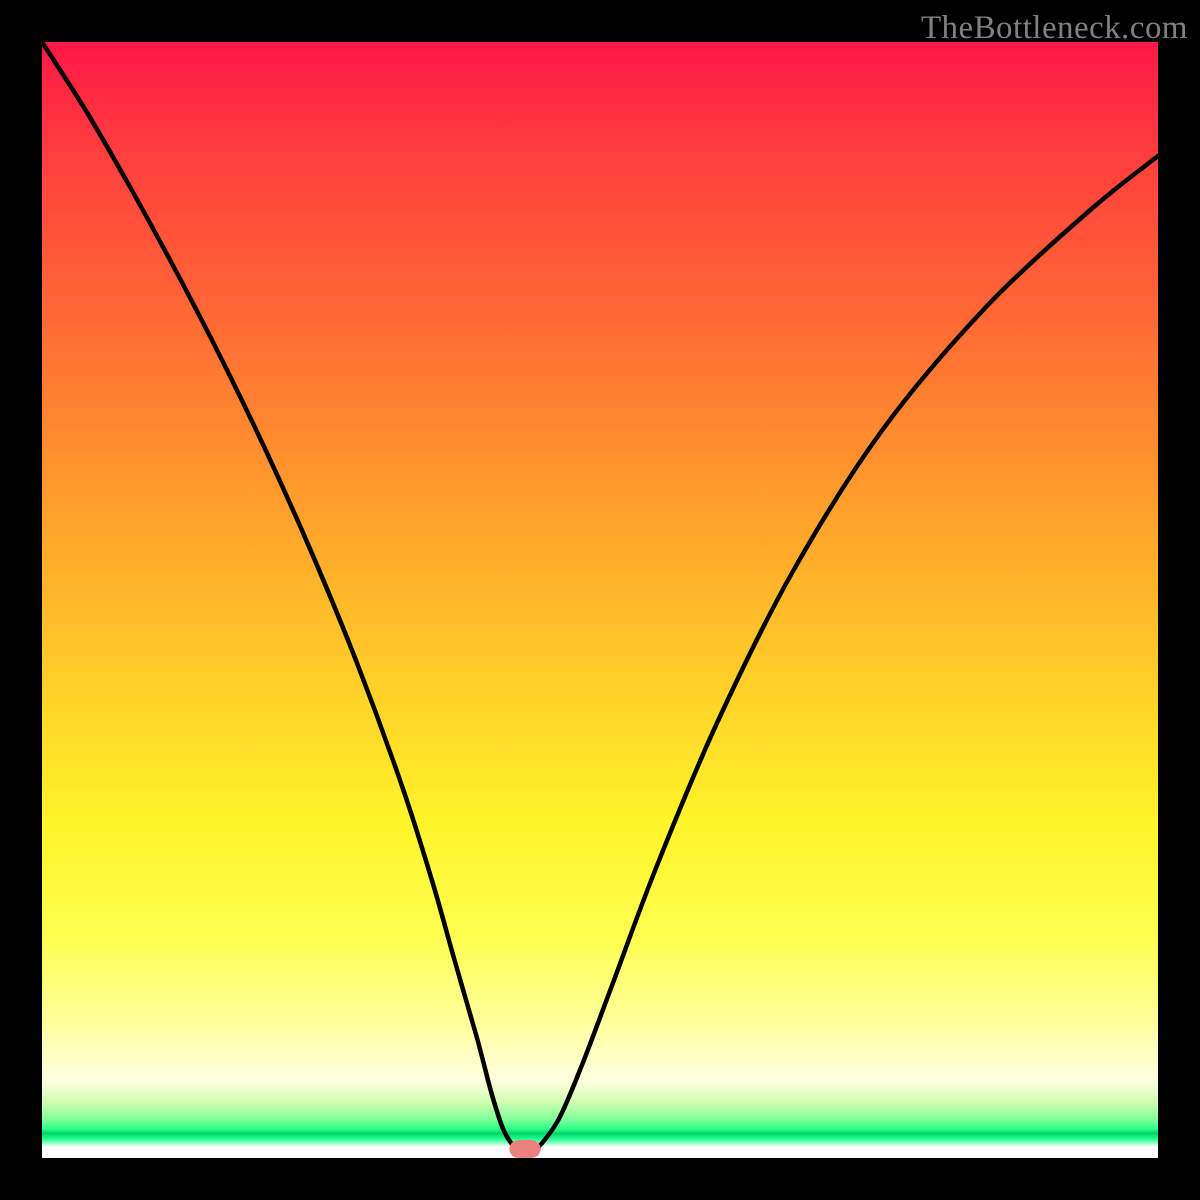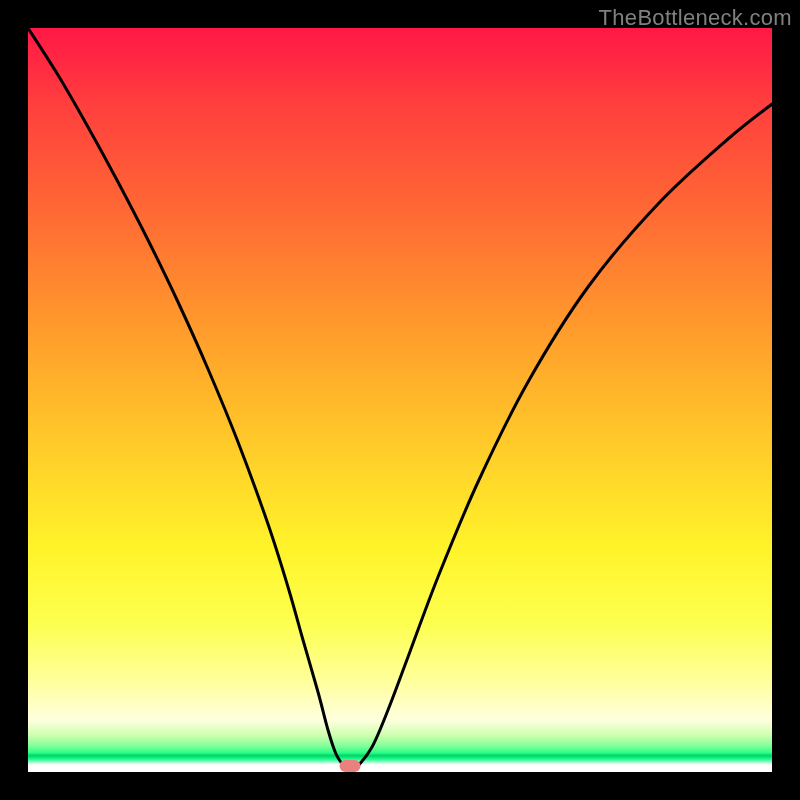"TheBottleneck.com" .watermark { font-family: Liberation Sans, sans-serif -> Liberation Serif, serif }
